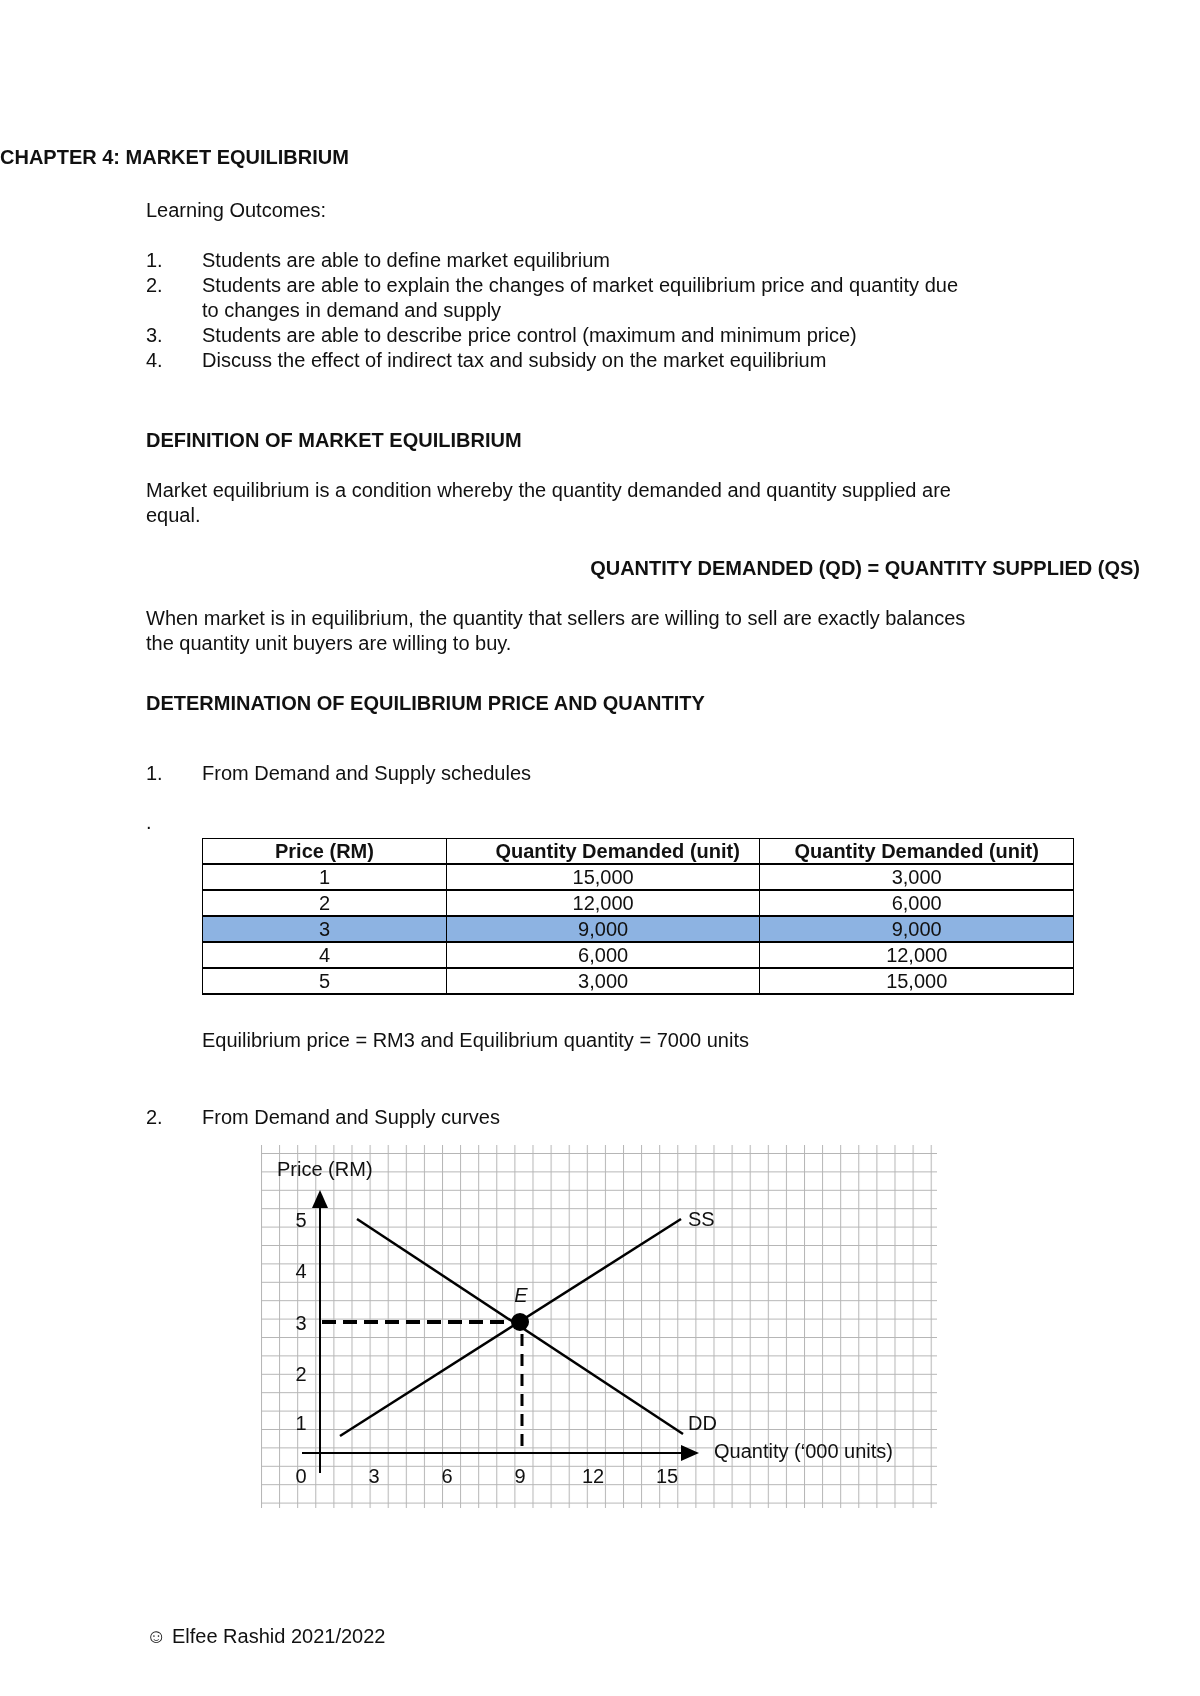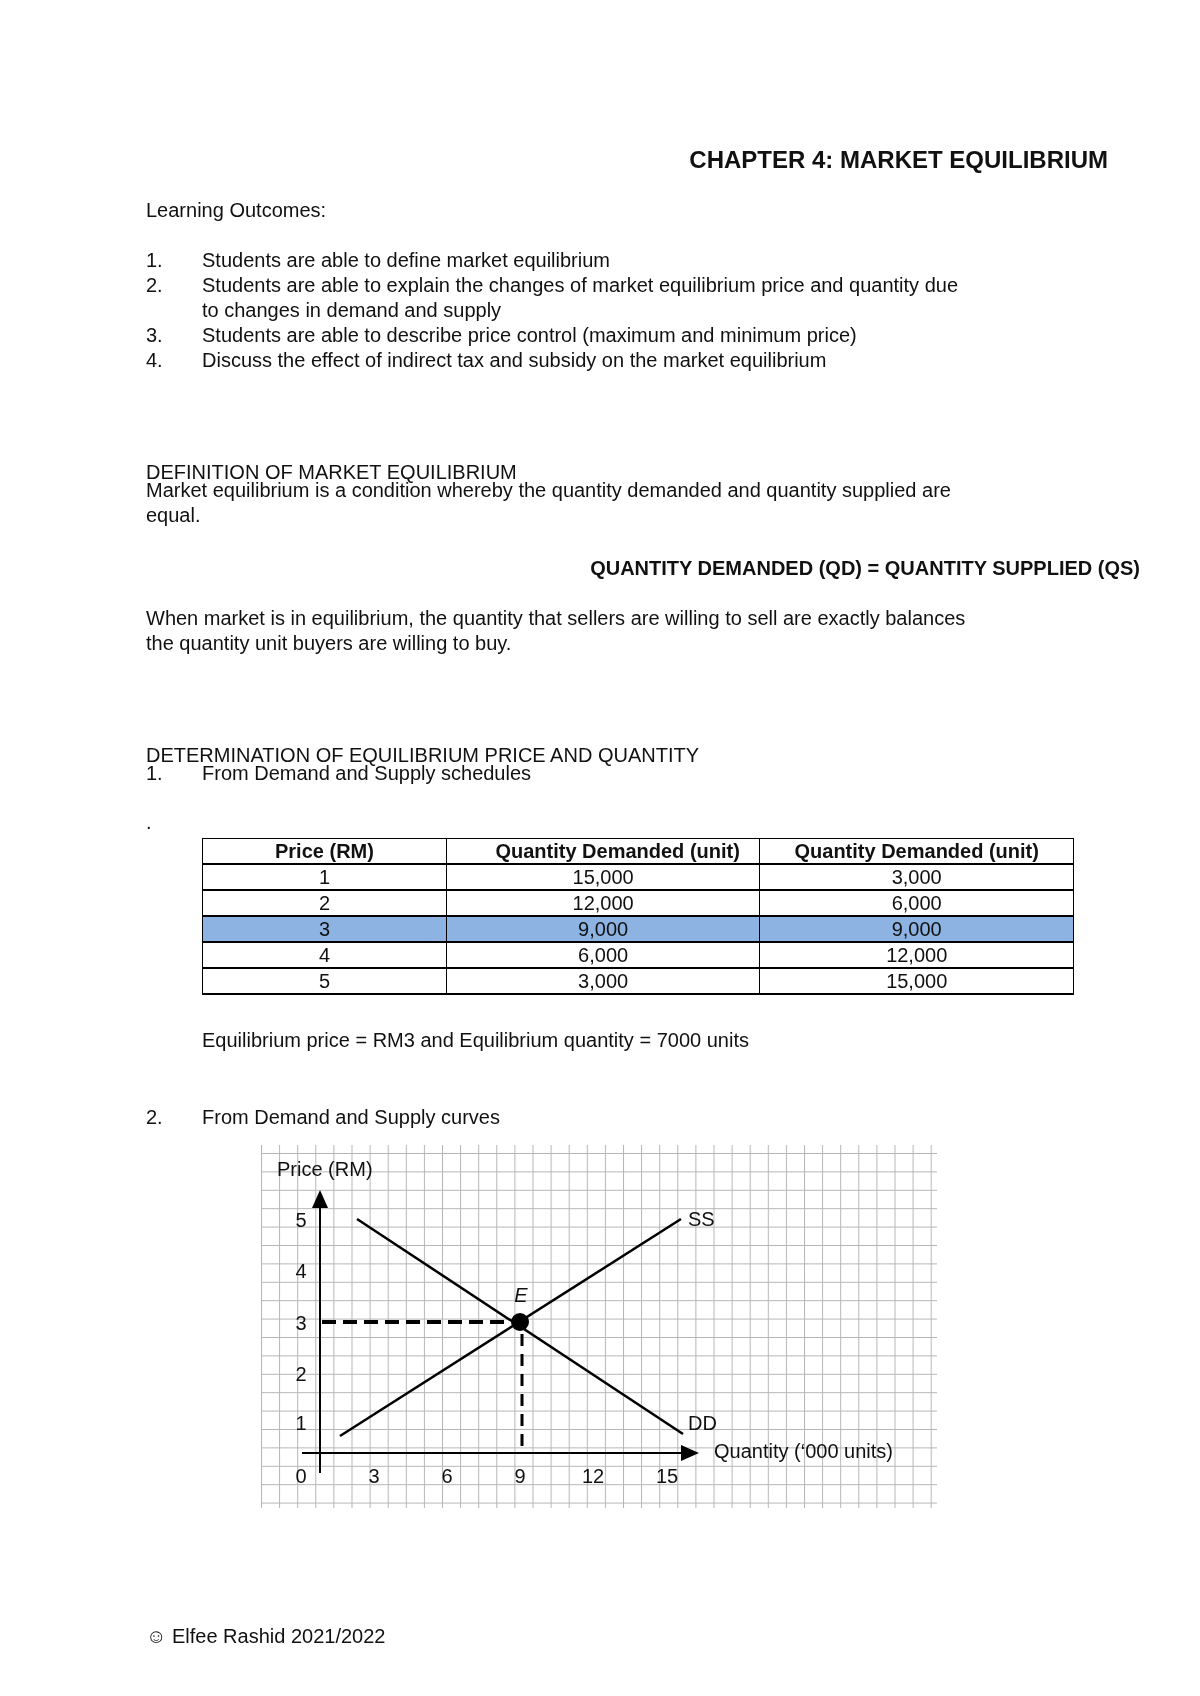"CHAPTER 4: MARKET EQUILIBRIUM" .title { font-size: 24px -> 20px; text-align: right -> left }
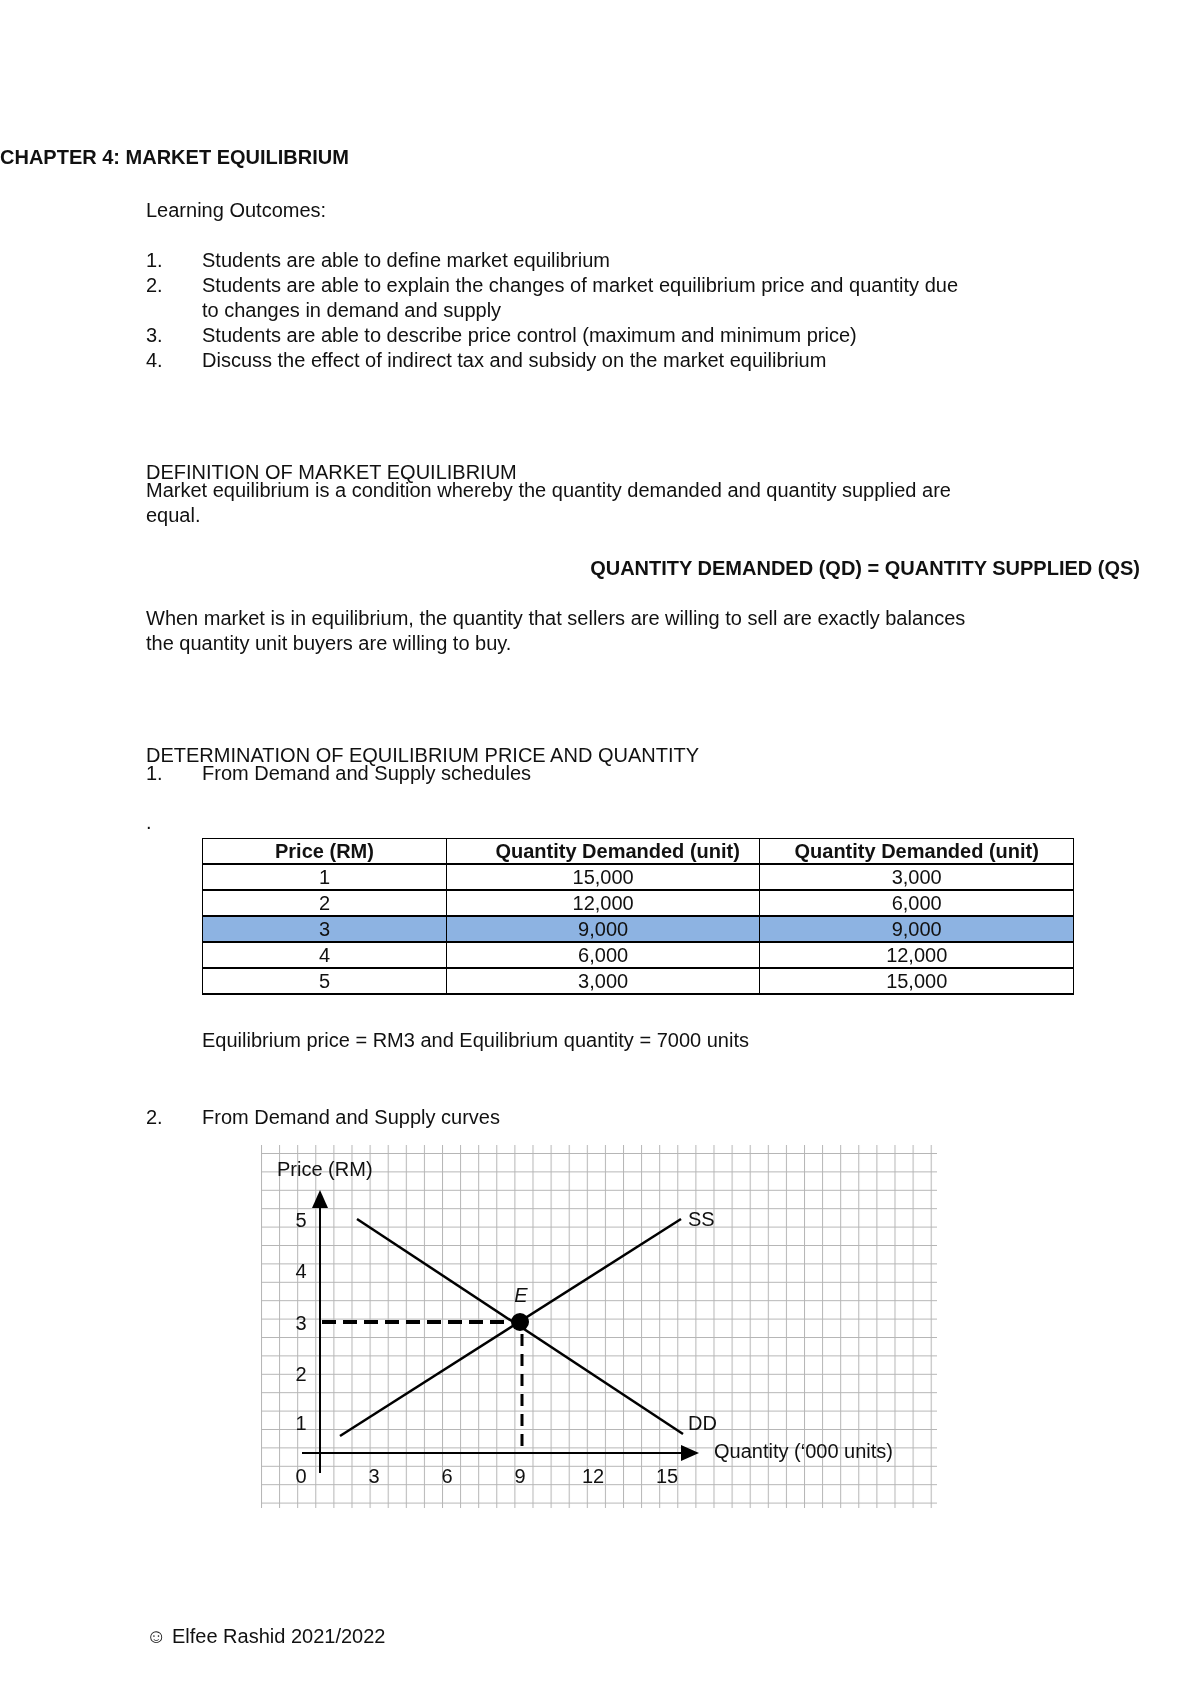"DEFINITION OF MARKET EQUILIBRIUM" .h { font-weight: normal -> bold; margin-top: 32px -> none }
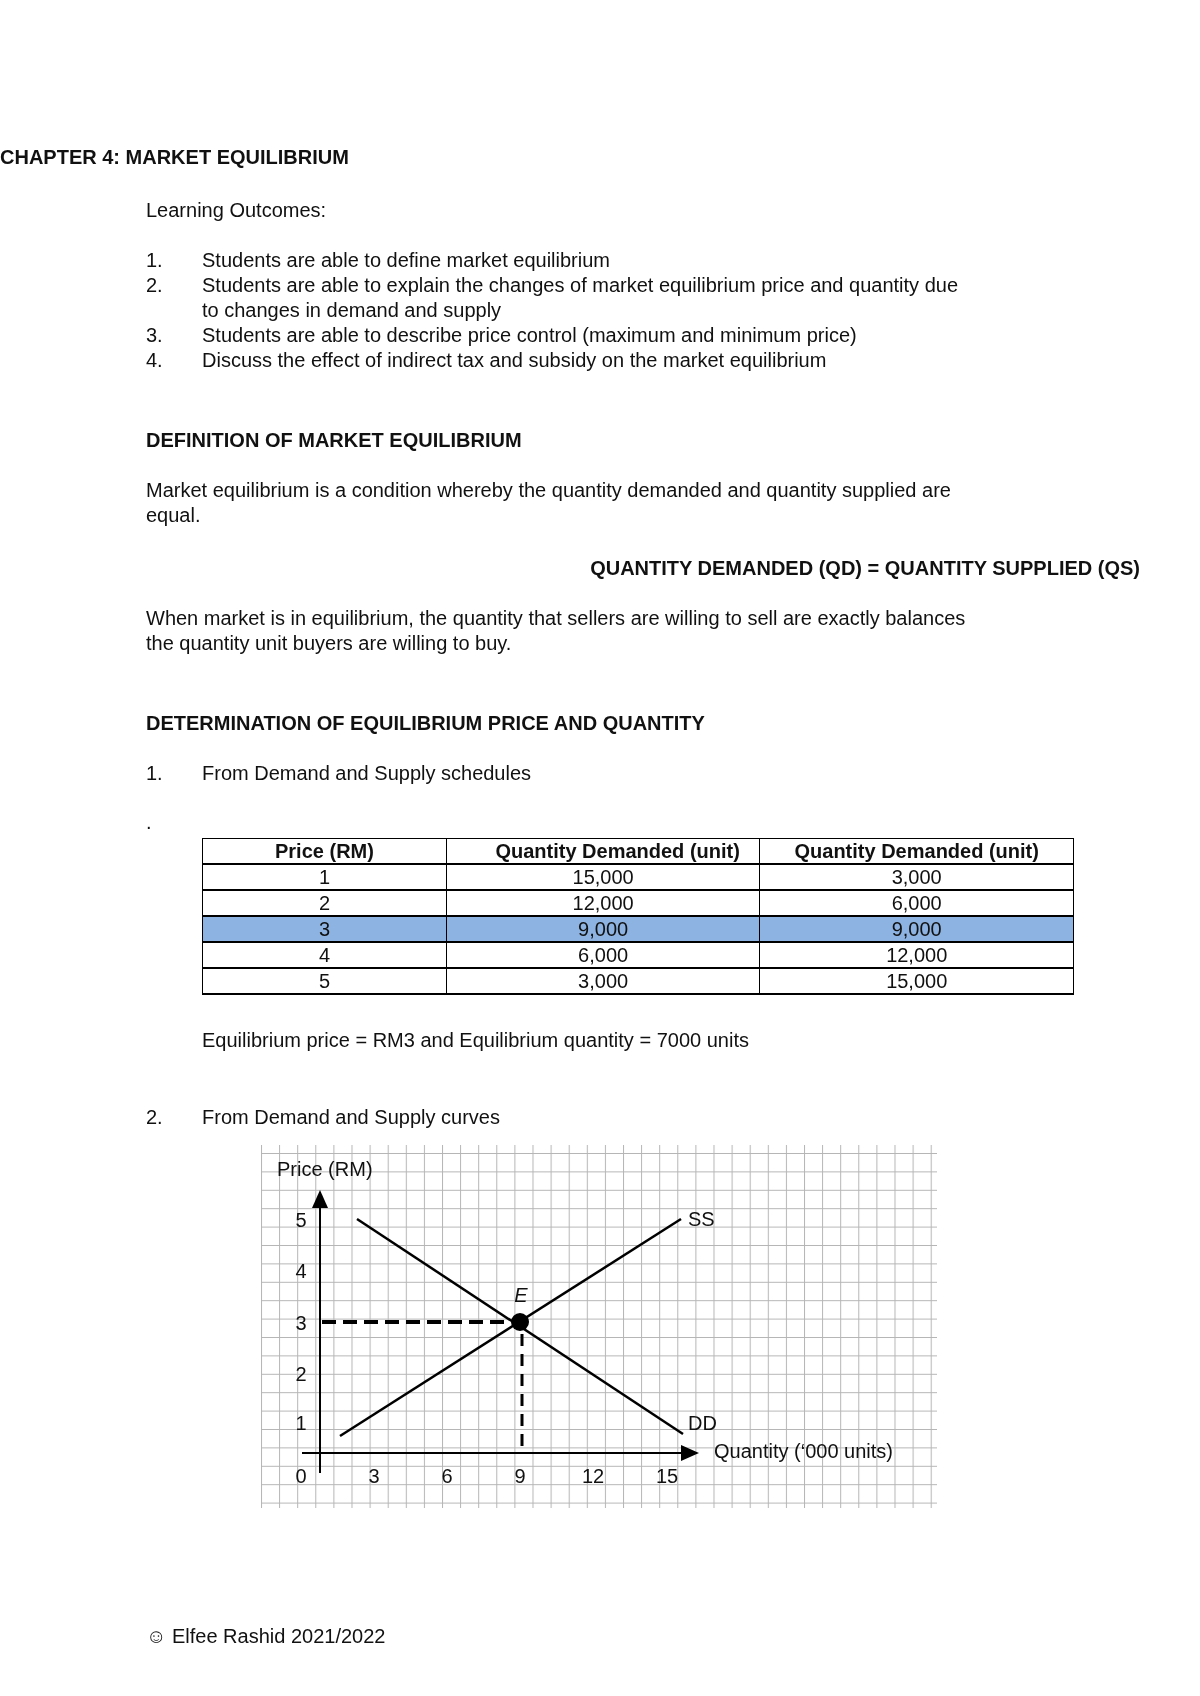"DETERMINATION OF EQUILIBRIUM PRICE AND" div.abs { top: 711px -> 691px }
